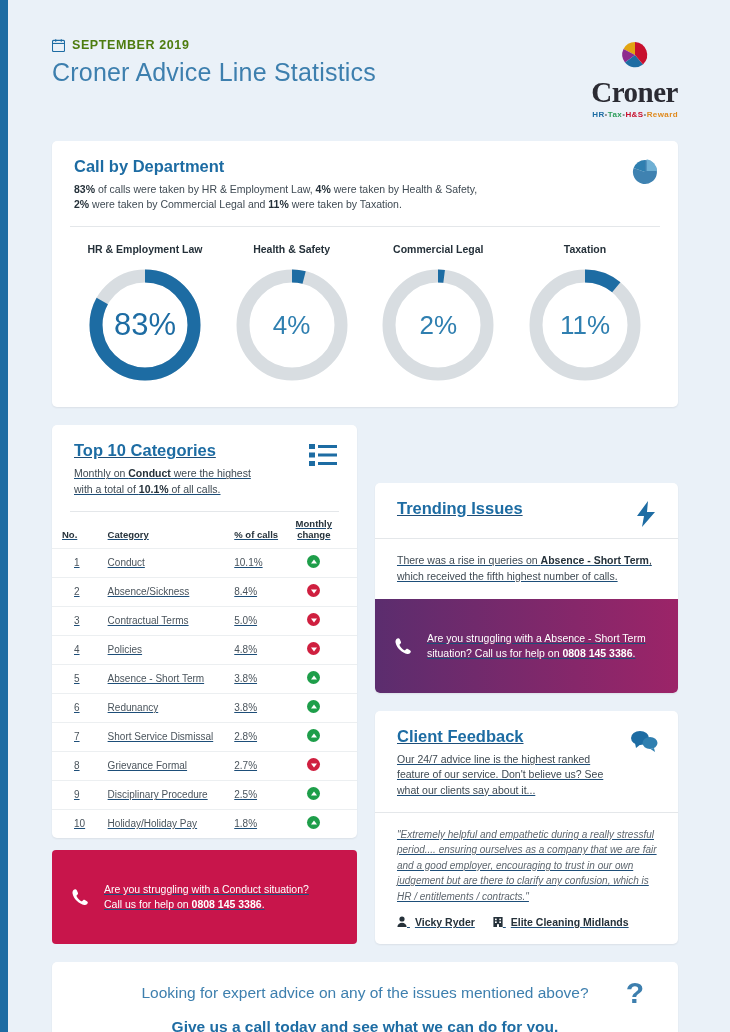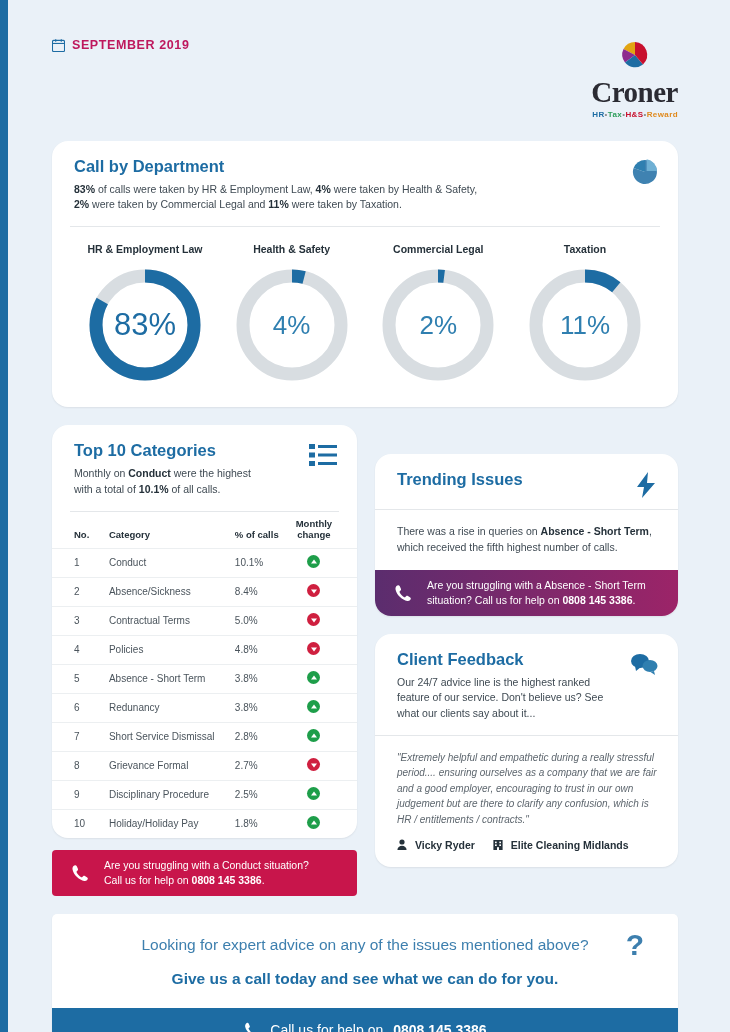"SEPTEMBER 2019" .date-text { color: #be185d -> #4d7c0f }
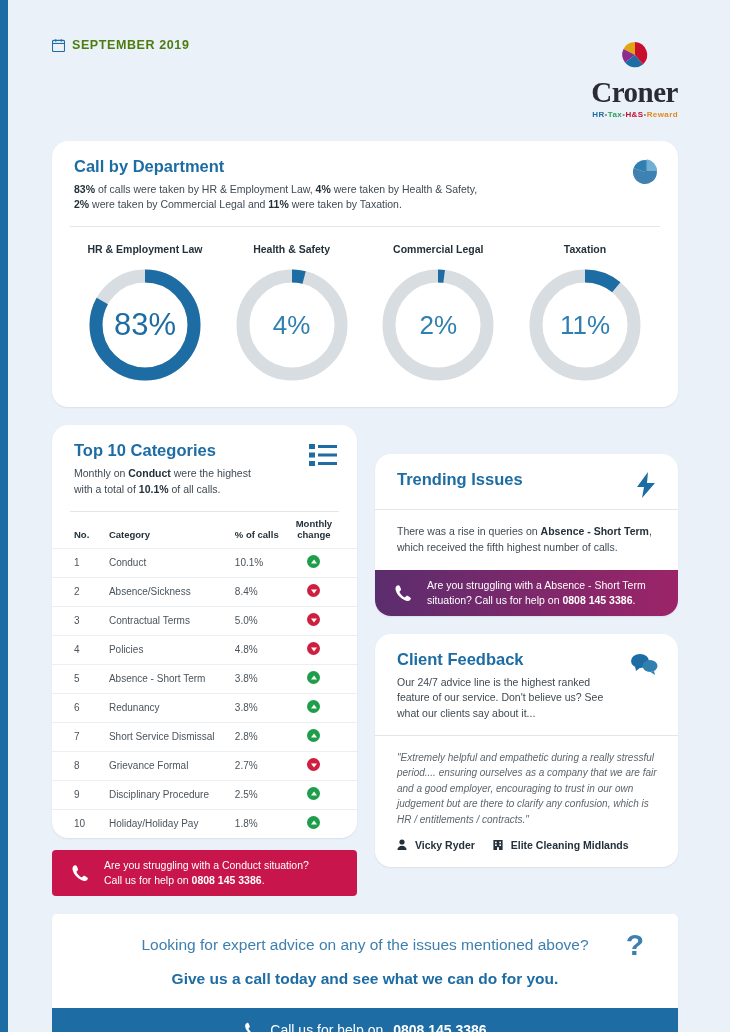"Croner Advice Line Statistics" div.main-title { html: none -> <div>Croner Advice Line Statistics</div> }
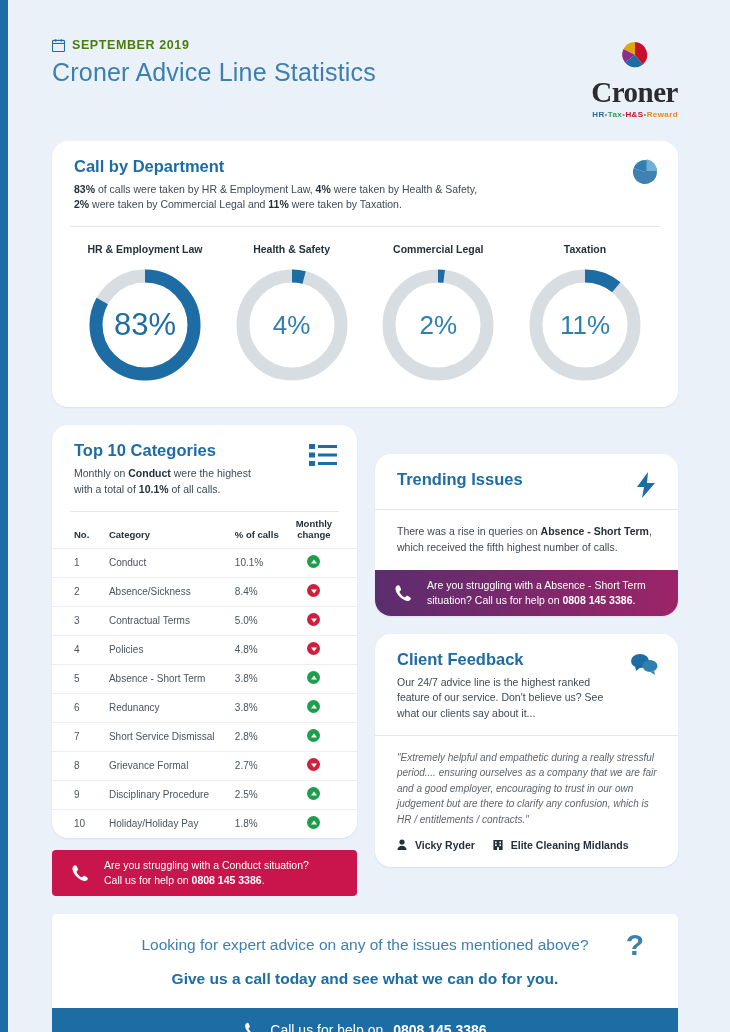"Call by Department" .card { border-radius: 16px -> 5px }
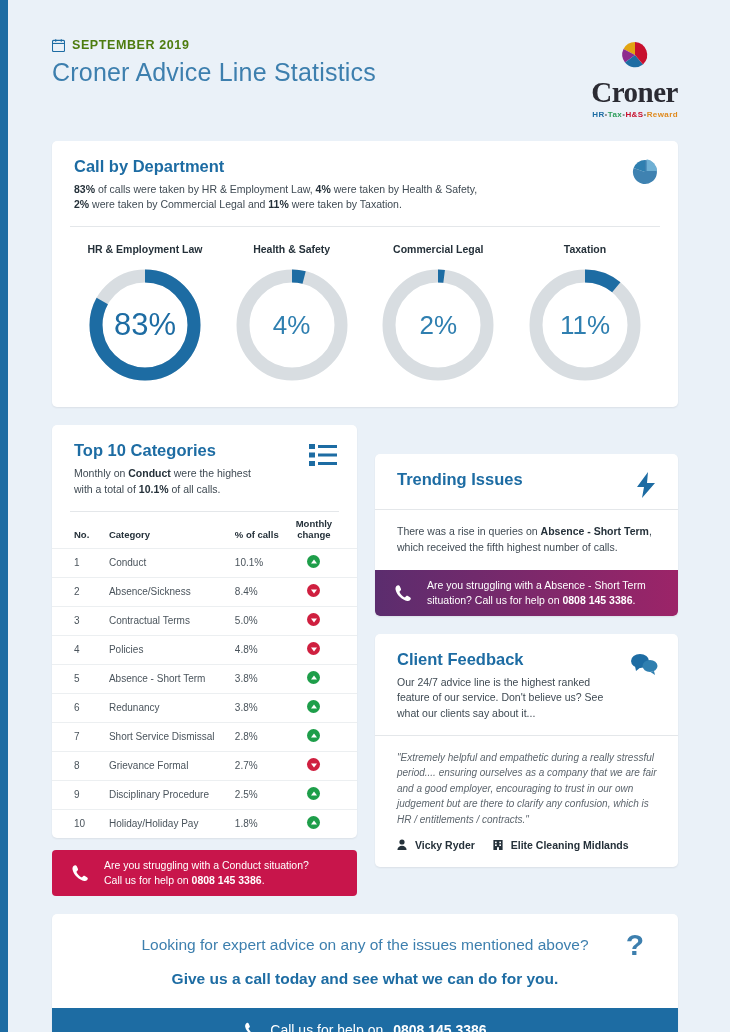"Top 10 Categories" .cols { align-items: center -> flex-end; text-decoration: none -> underline }
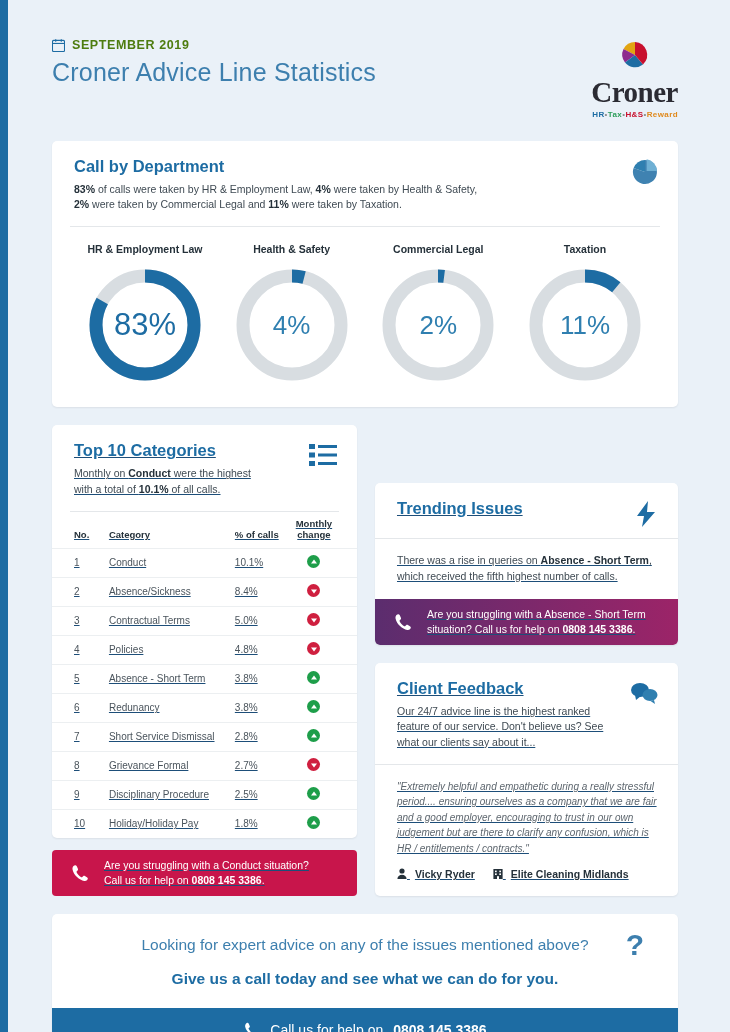"No." .tbl th.c-no { padding-left: 22px -> 10px }
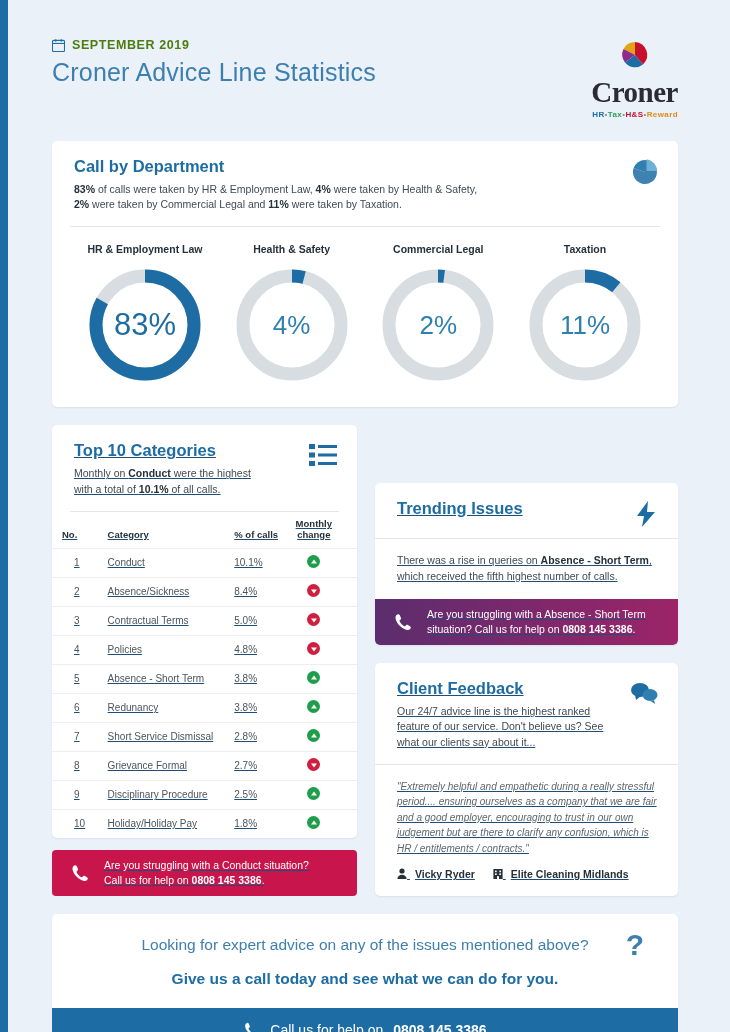"Are you struggling with a" .cta { padding: 8px 18px -> 32px 18px }
